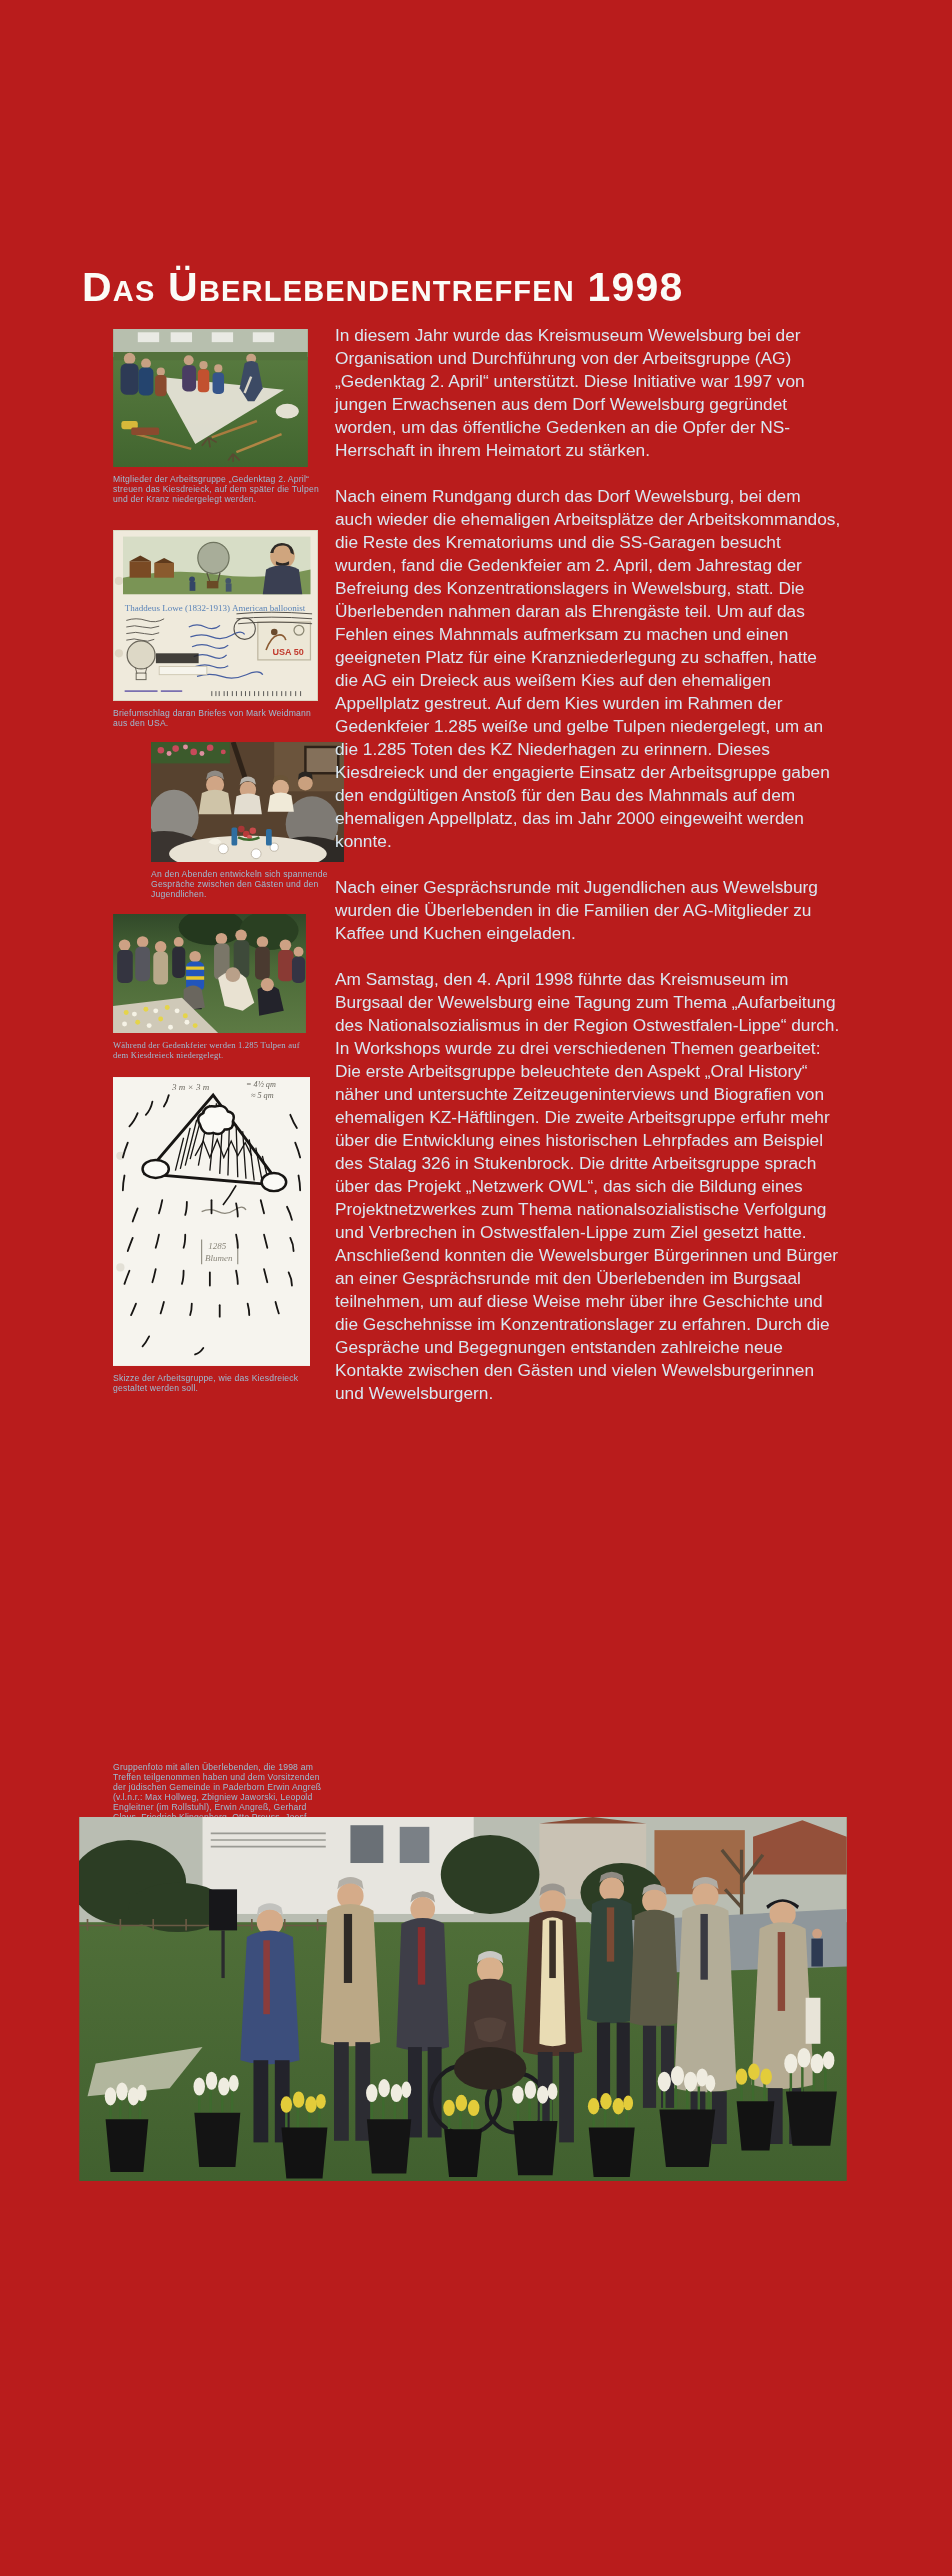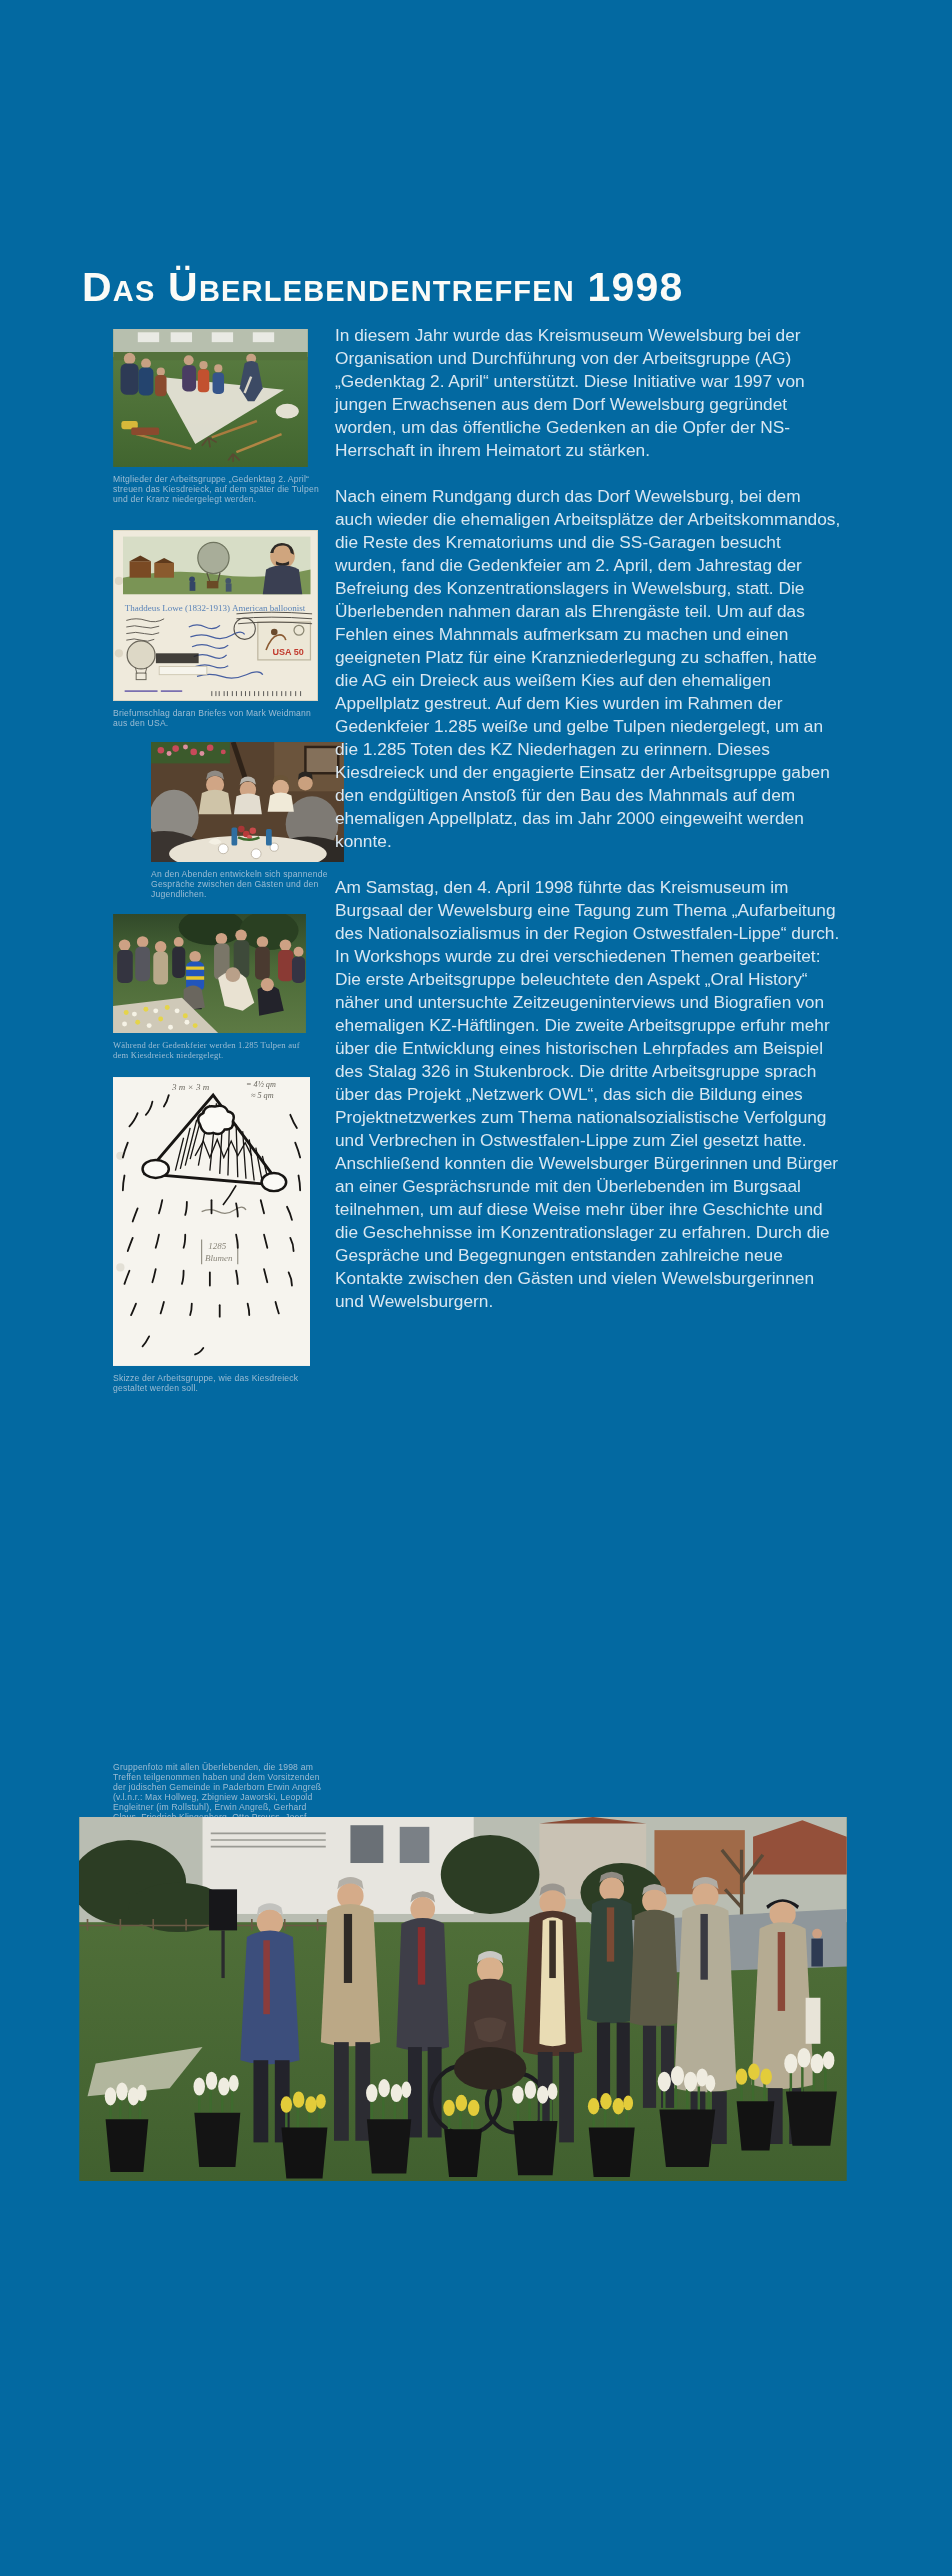"Das Überlebendentreffen 1998" .panel { background: #0369a1 -> #b91c1c }
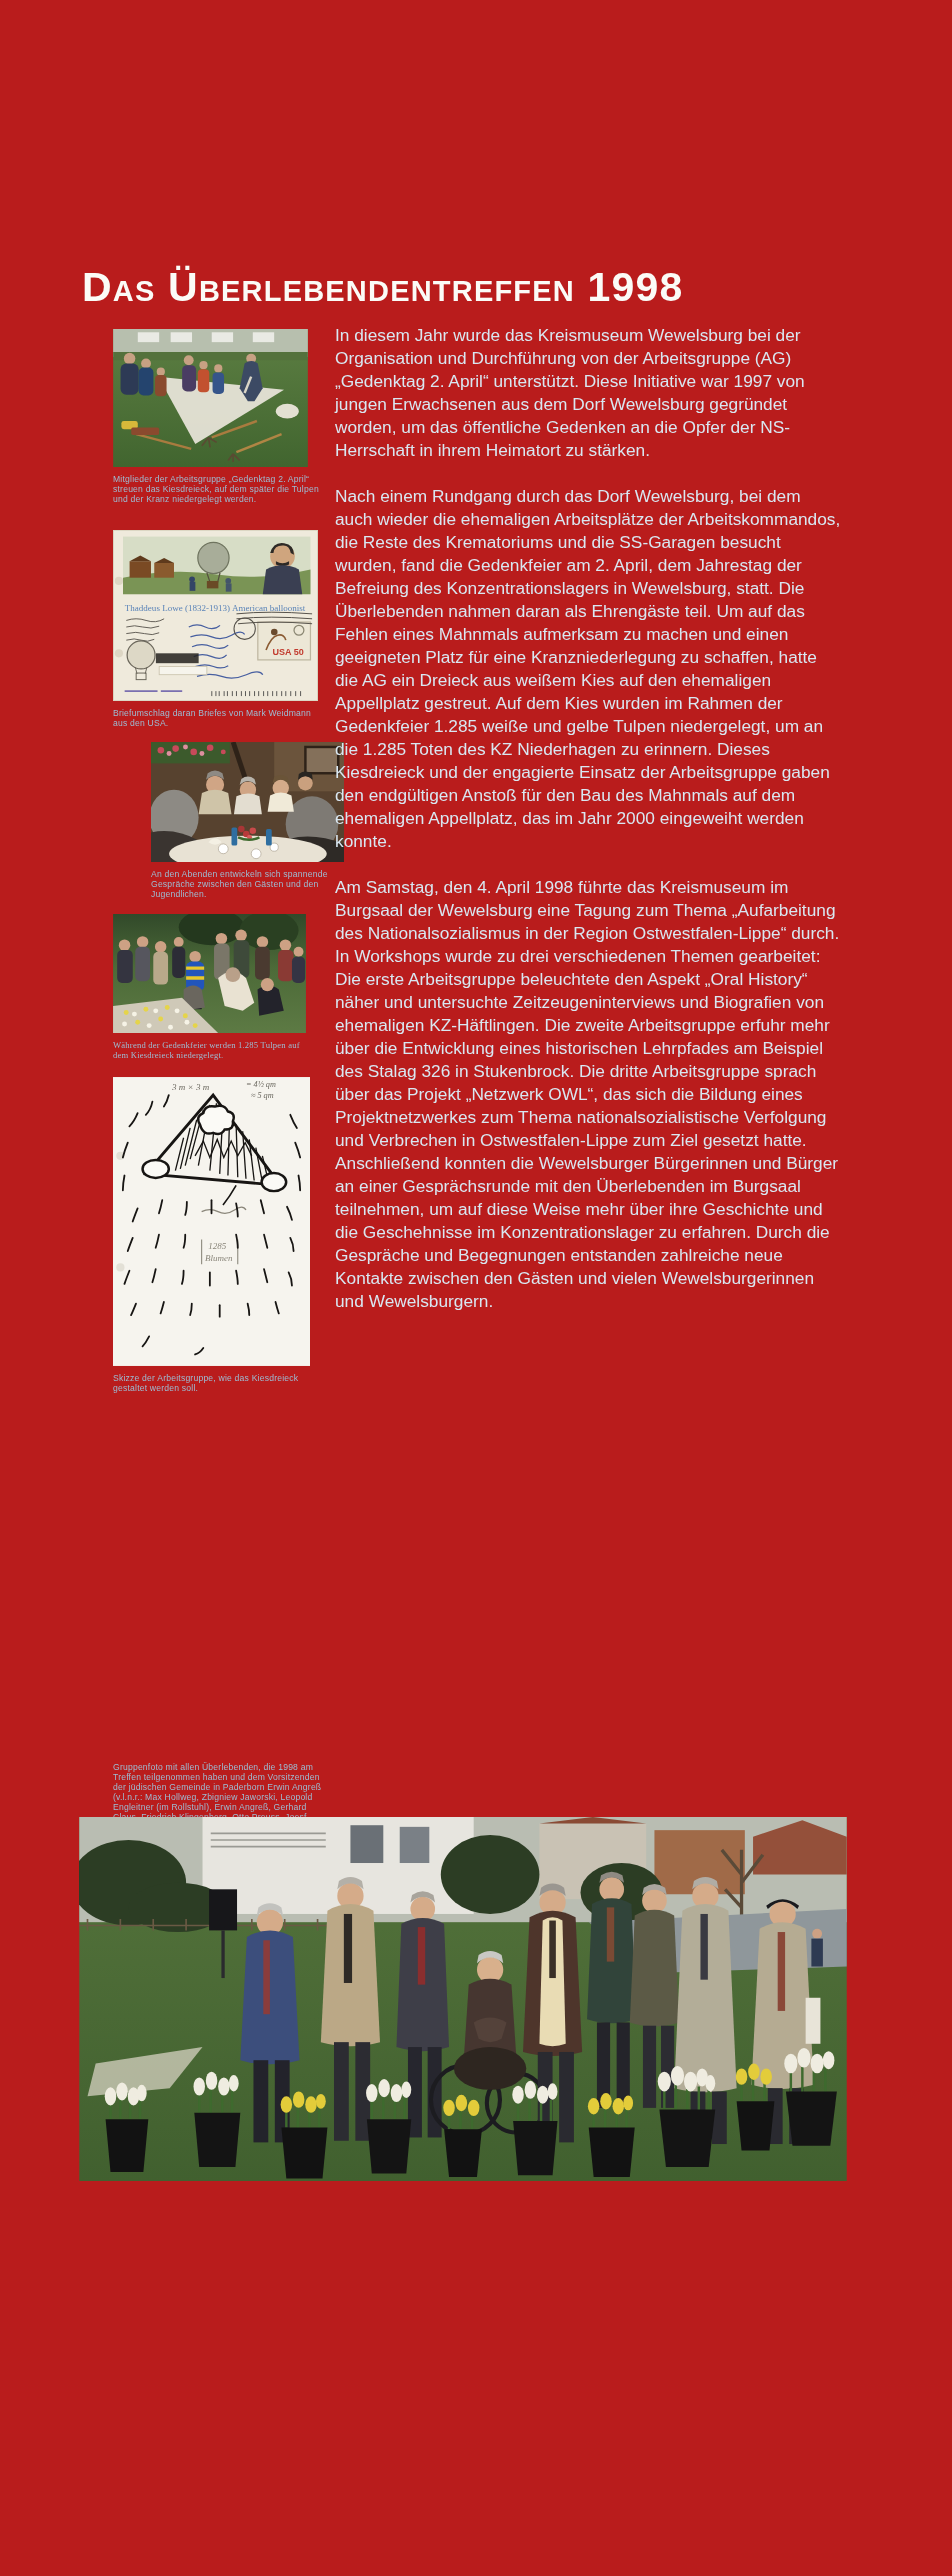"Nach einer Gesprächsrunde mit" p { html: none -> <p>Nach einer Gesprächsrunde mit Jugendlichen aus Wewelsburg wurden die Überlebenden in die Familien der AG-Mitglieder zu Kaffee und Kuchen eingeladen.</p> }
